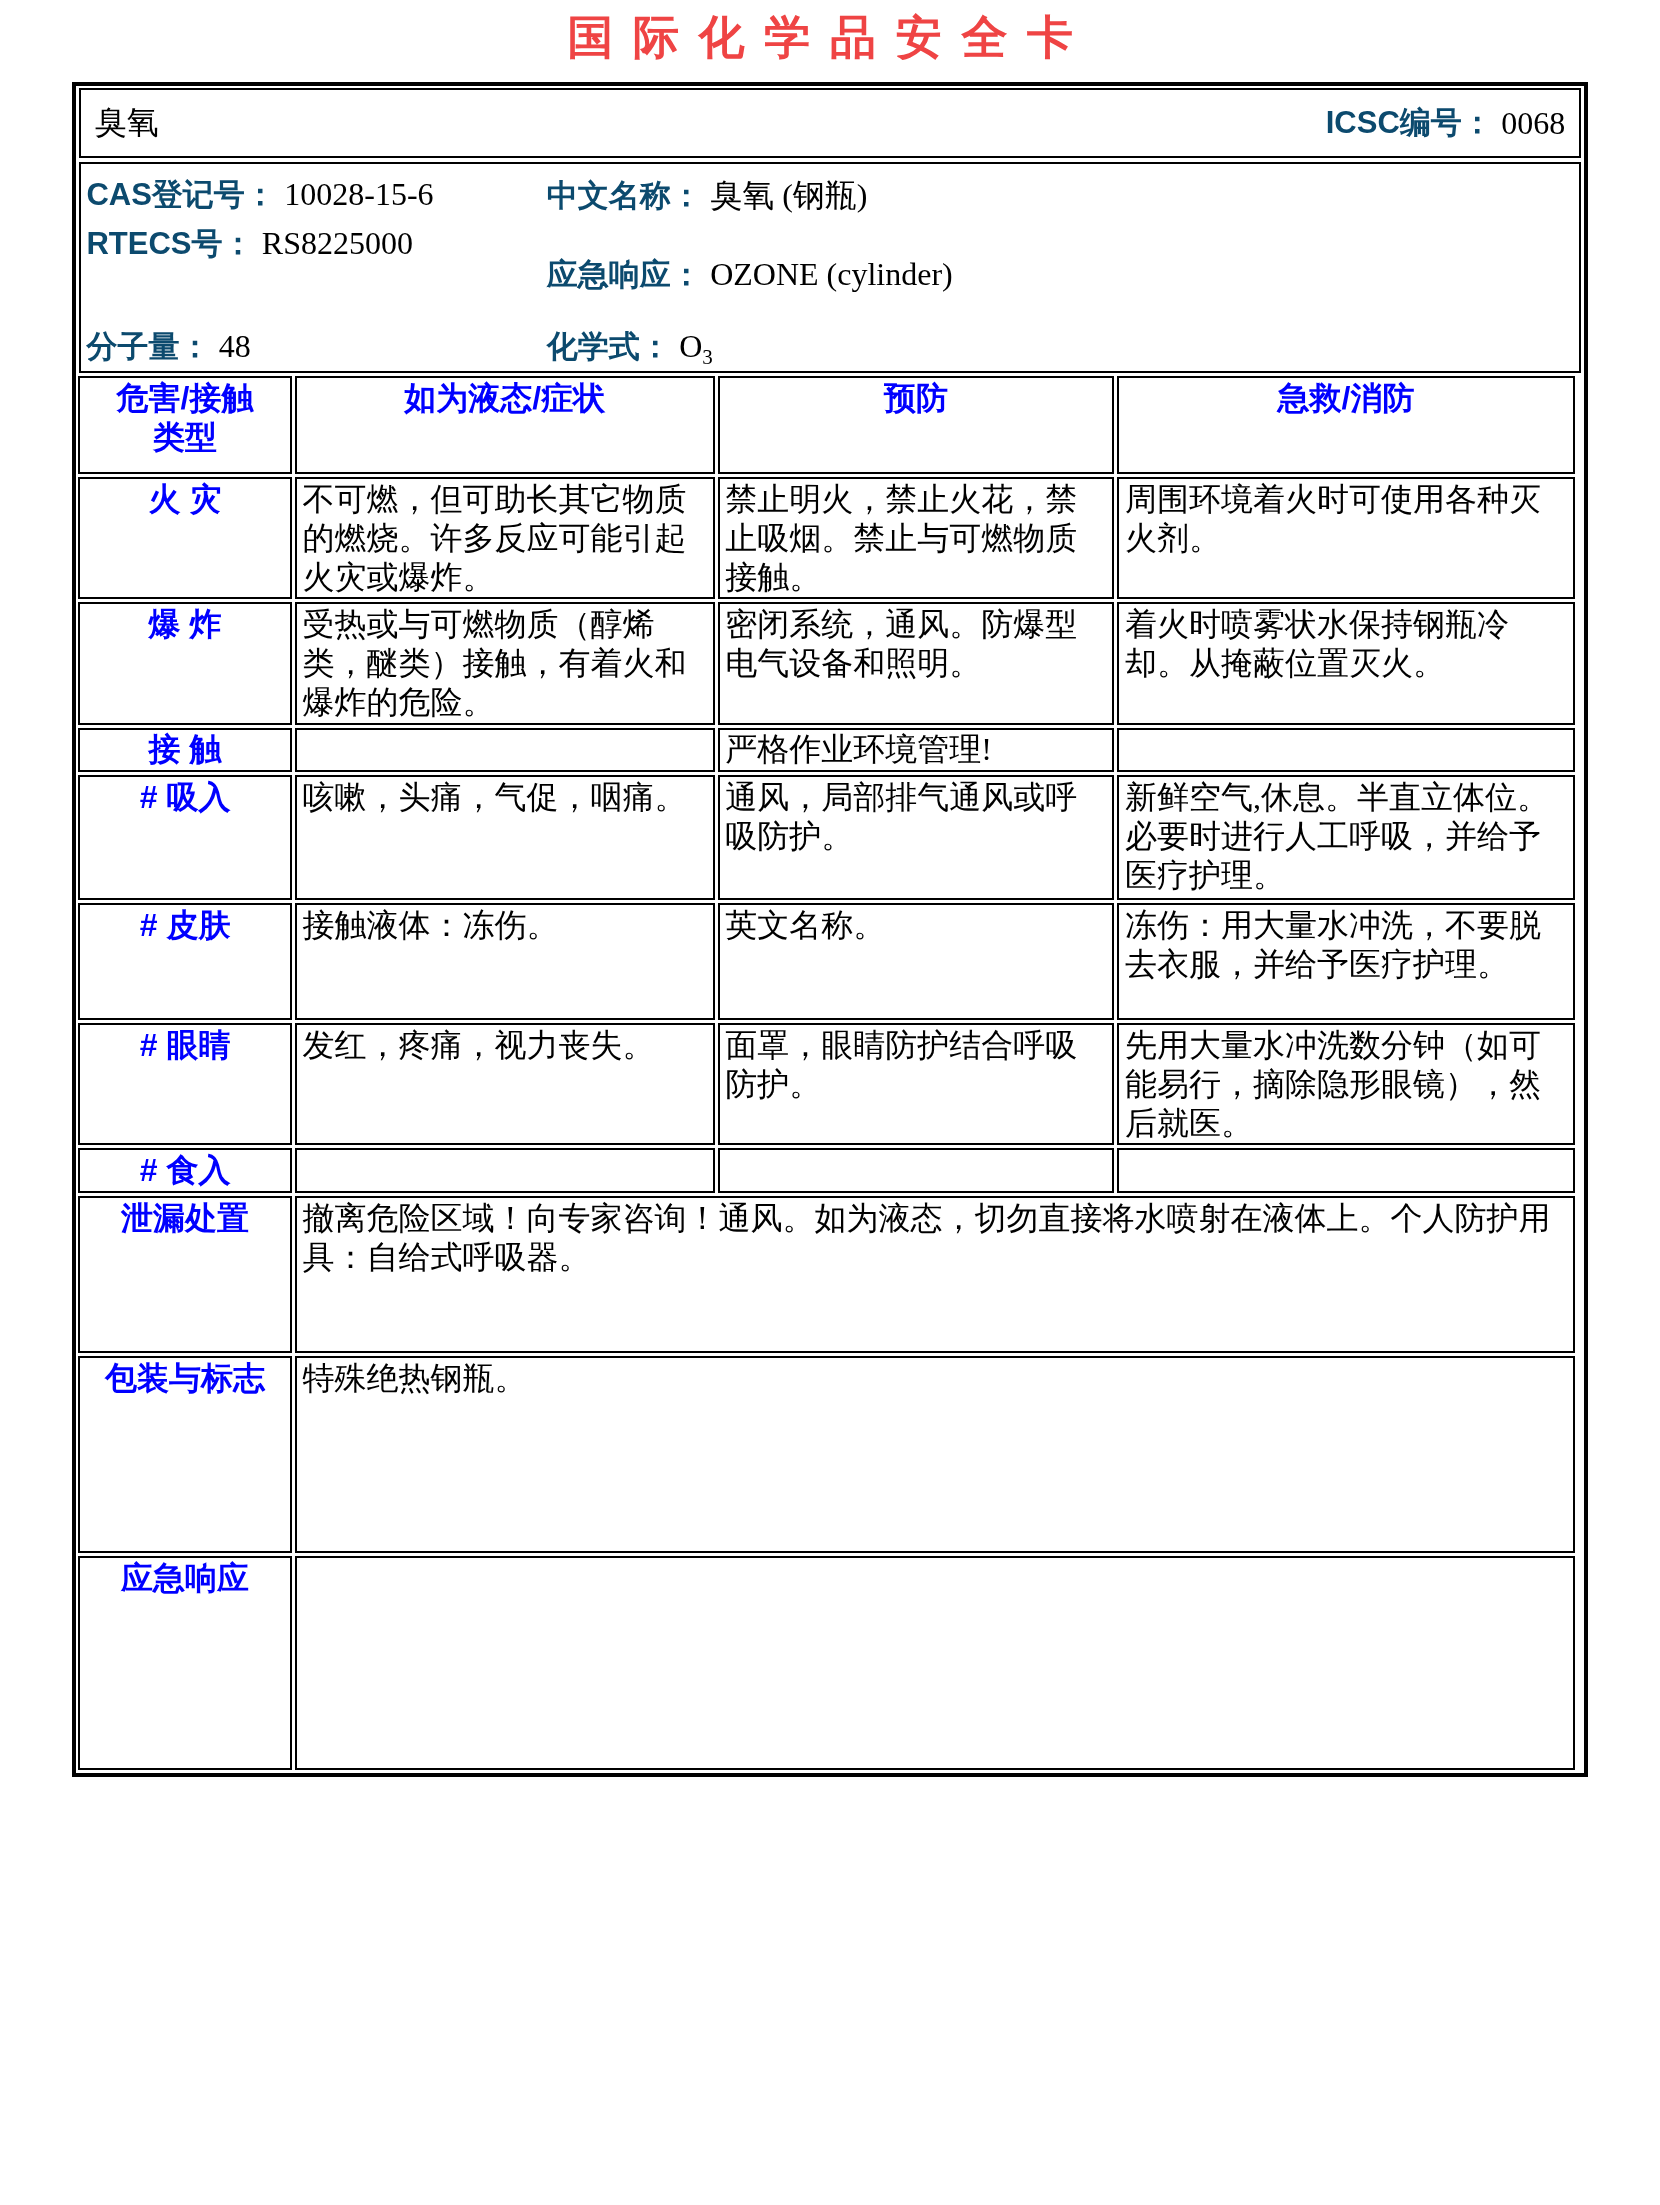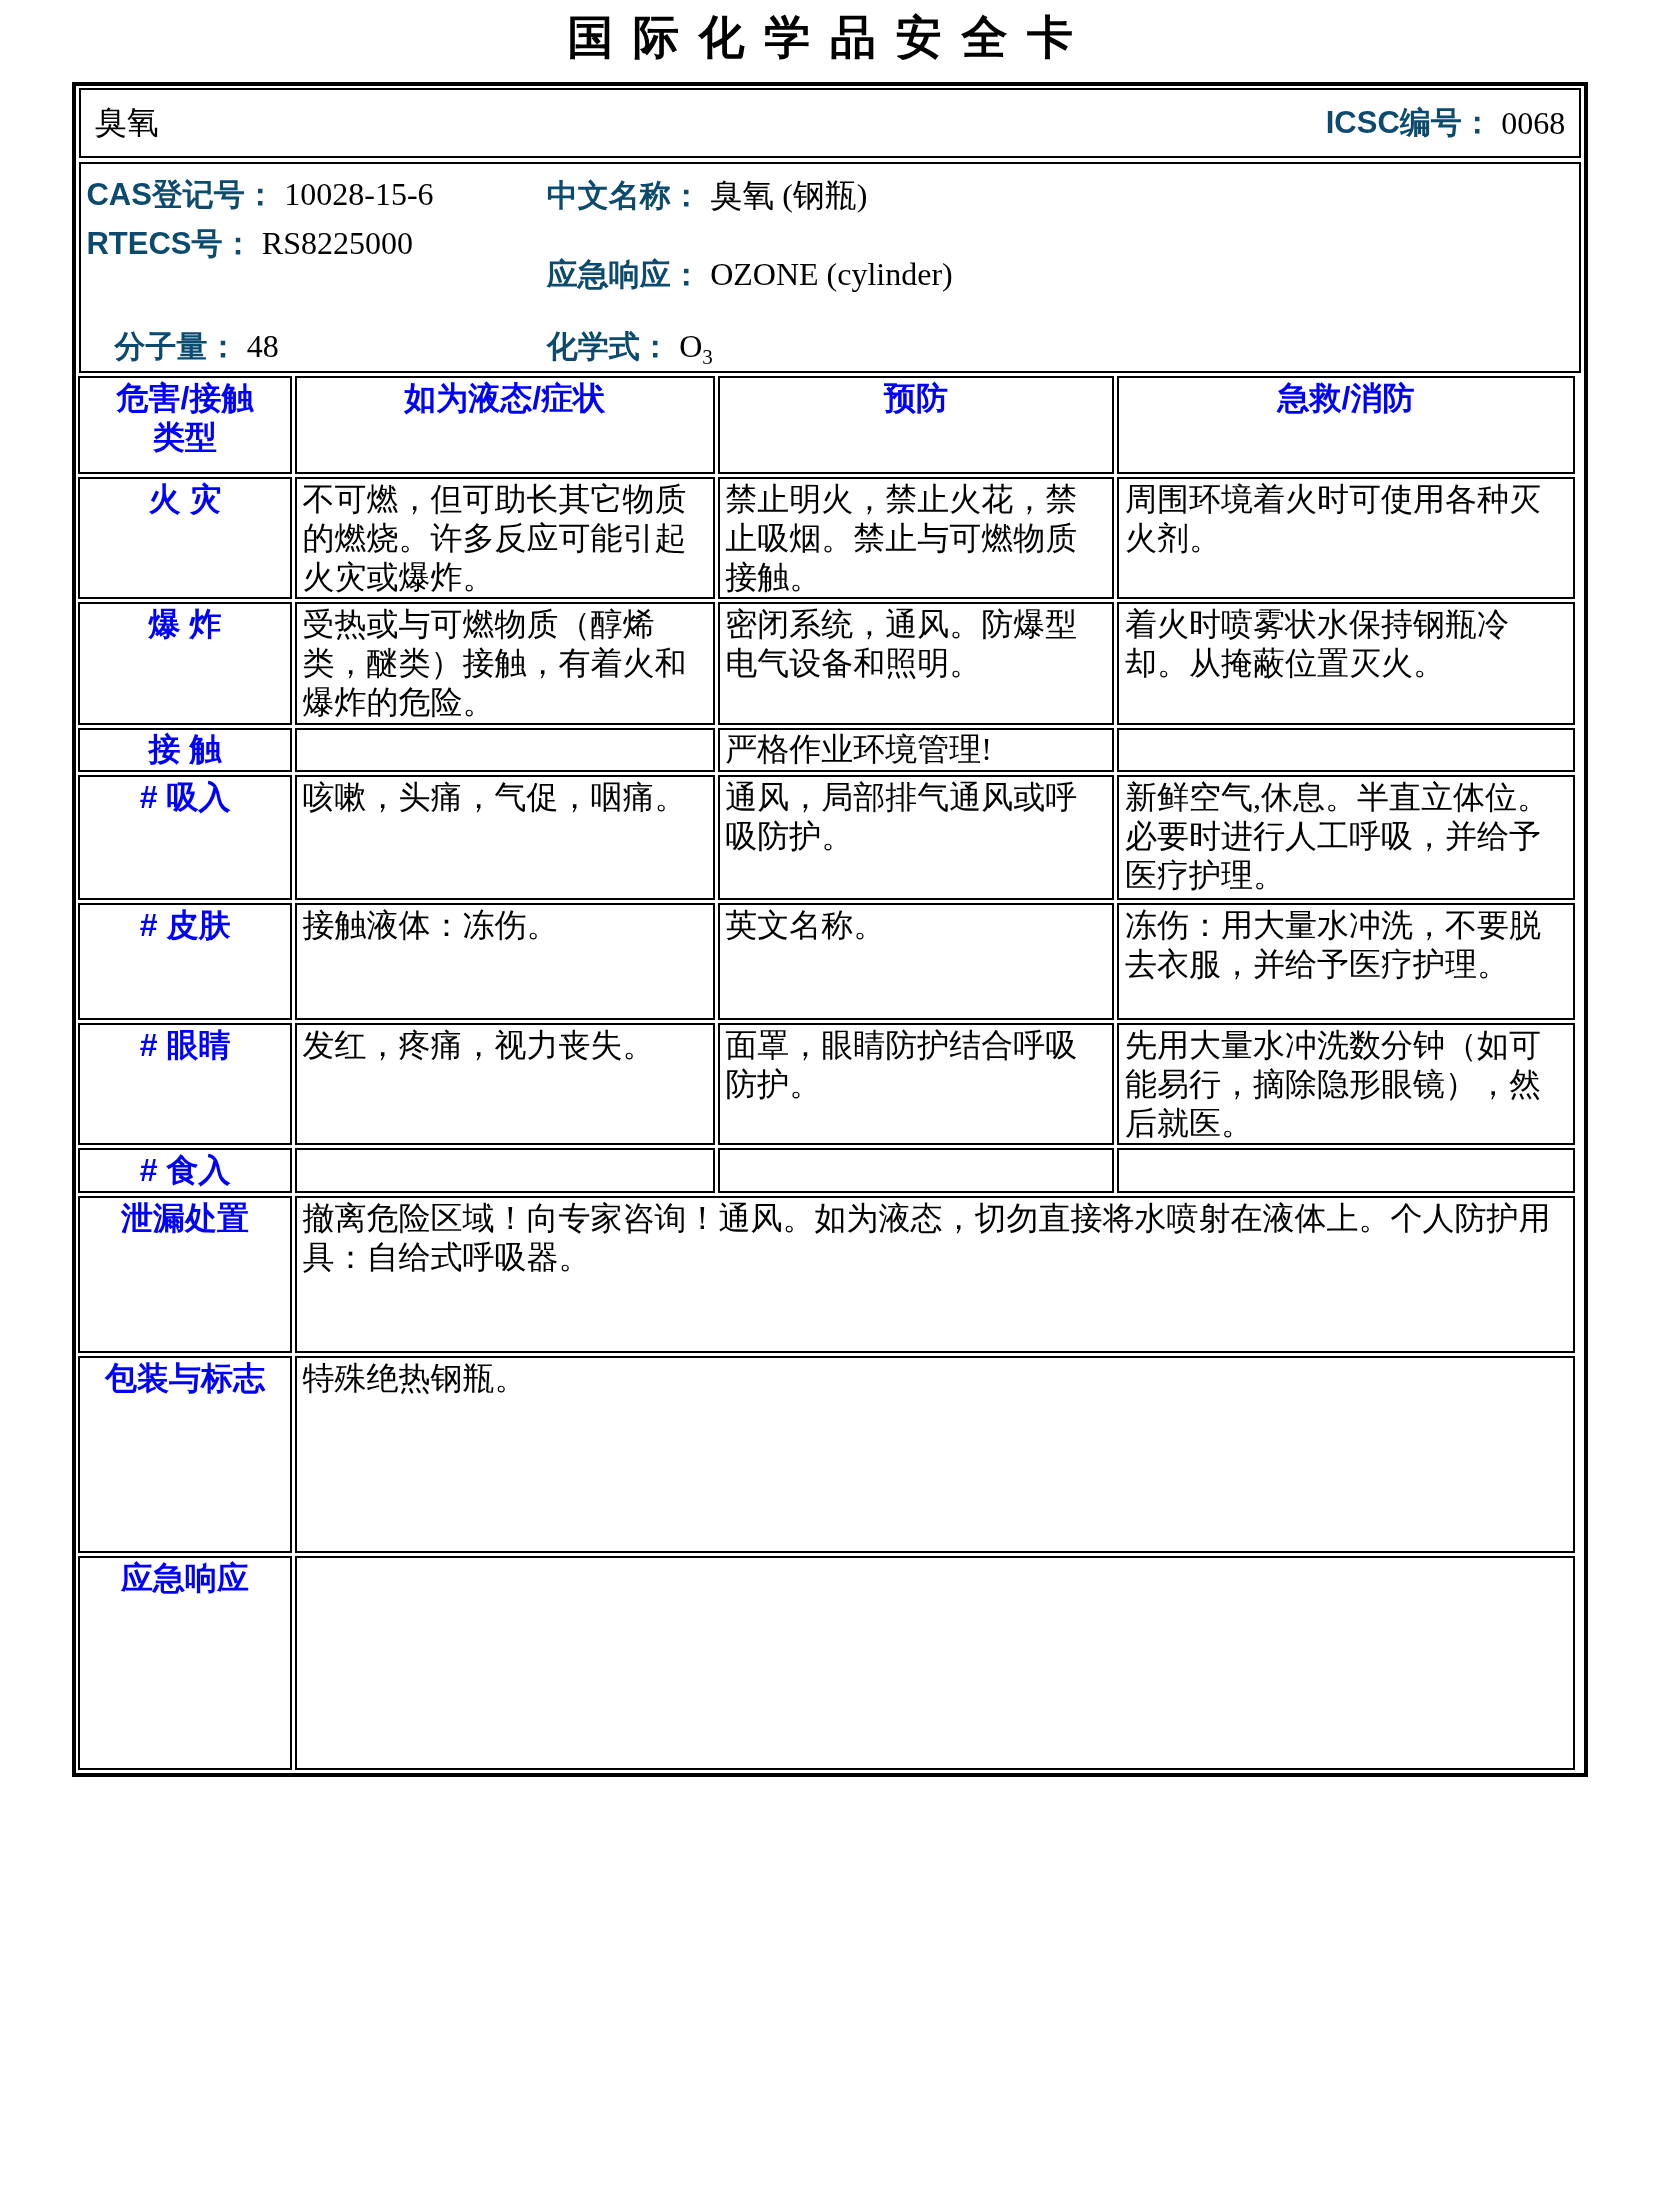"国际化学品安全卡" .page-title { color: #000000 -> #ef4444 }
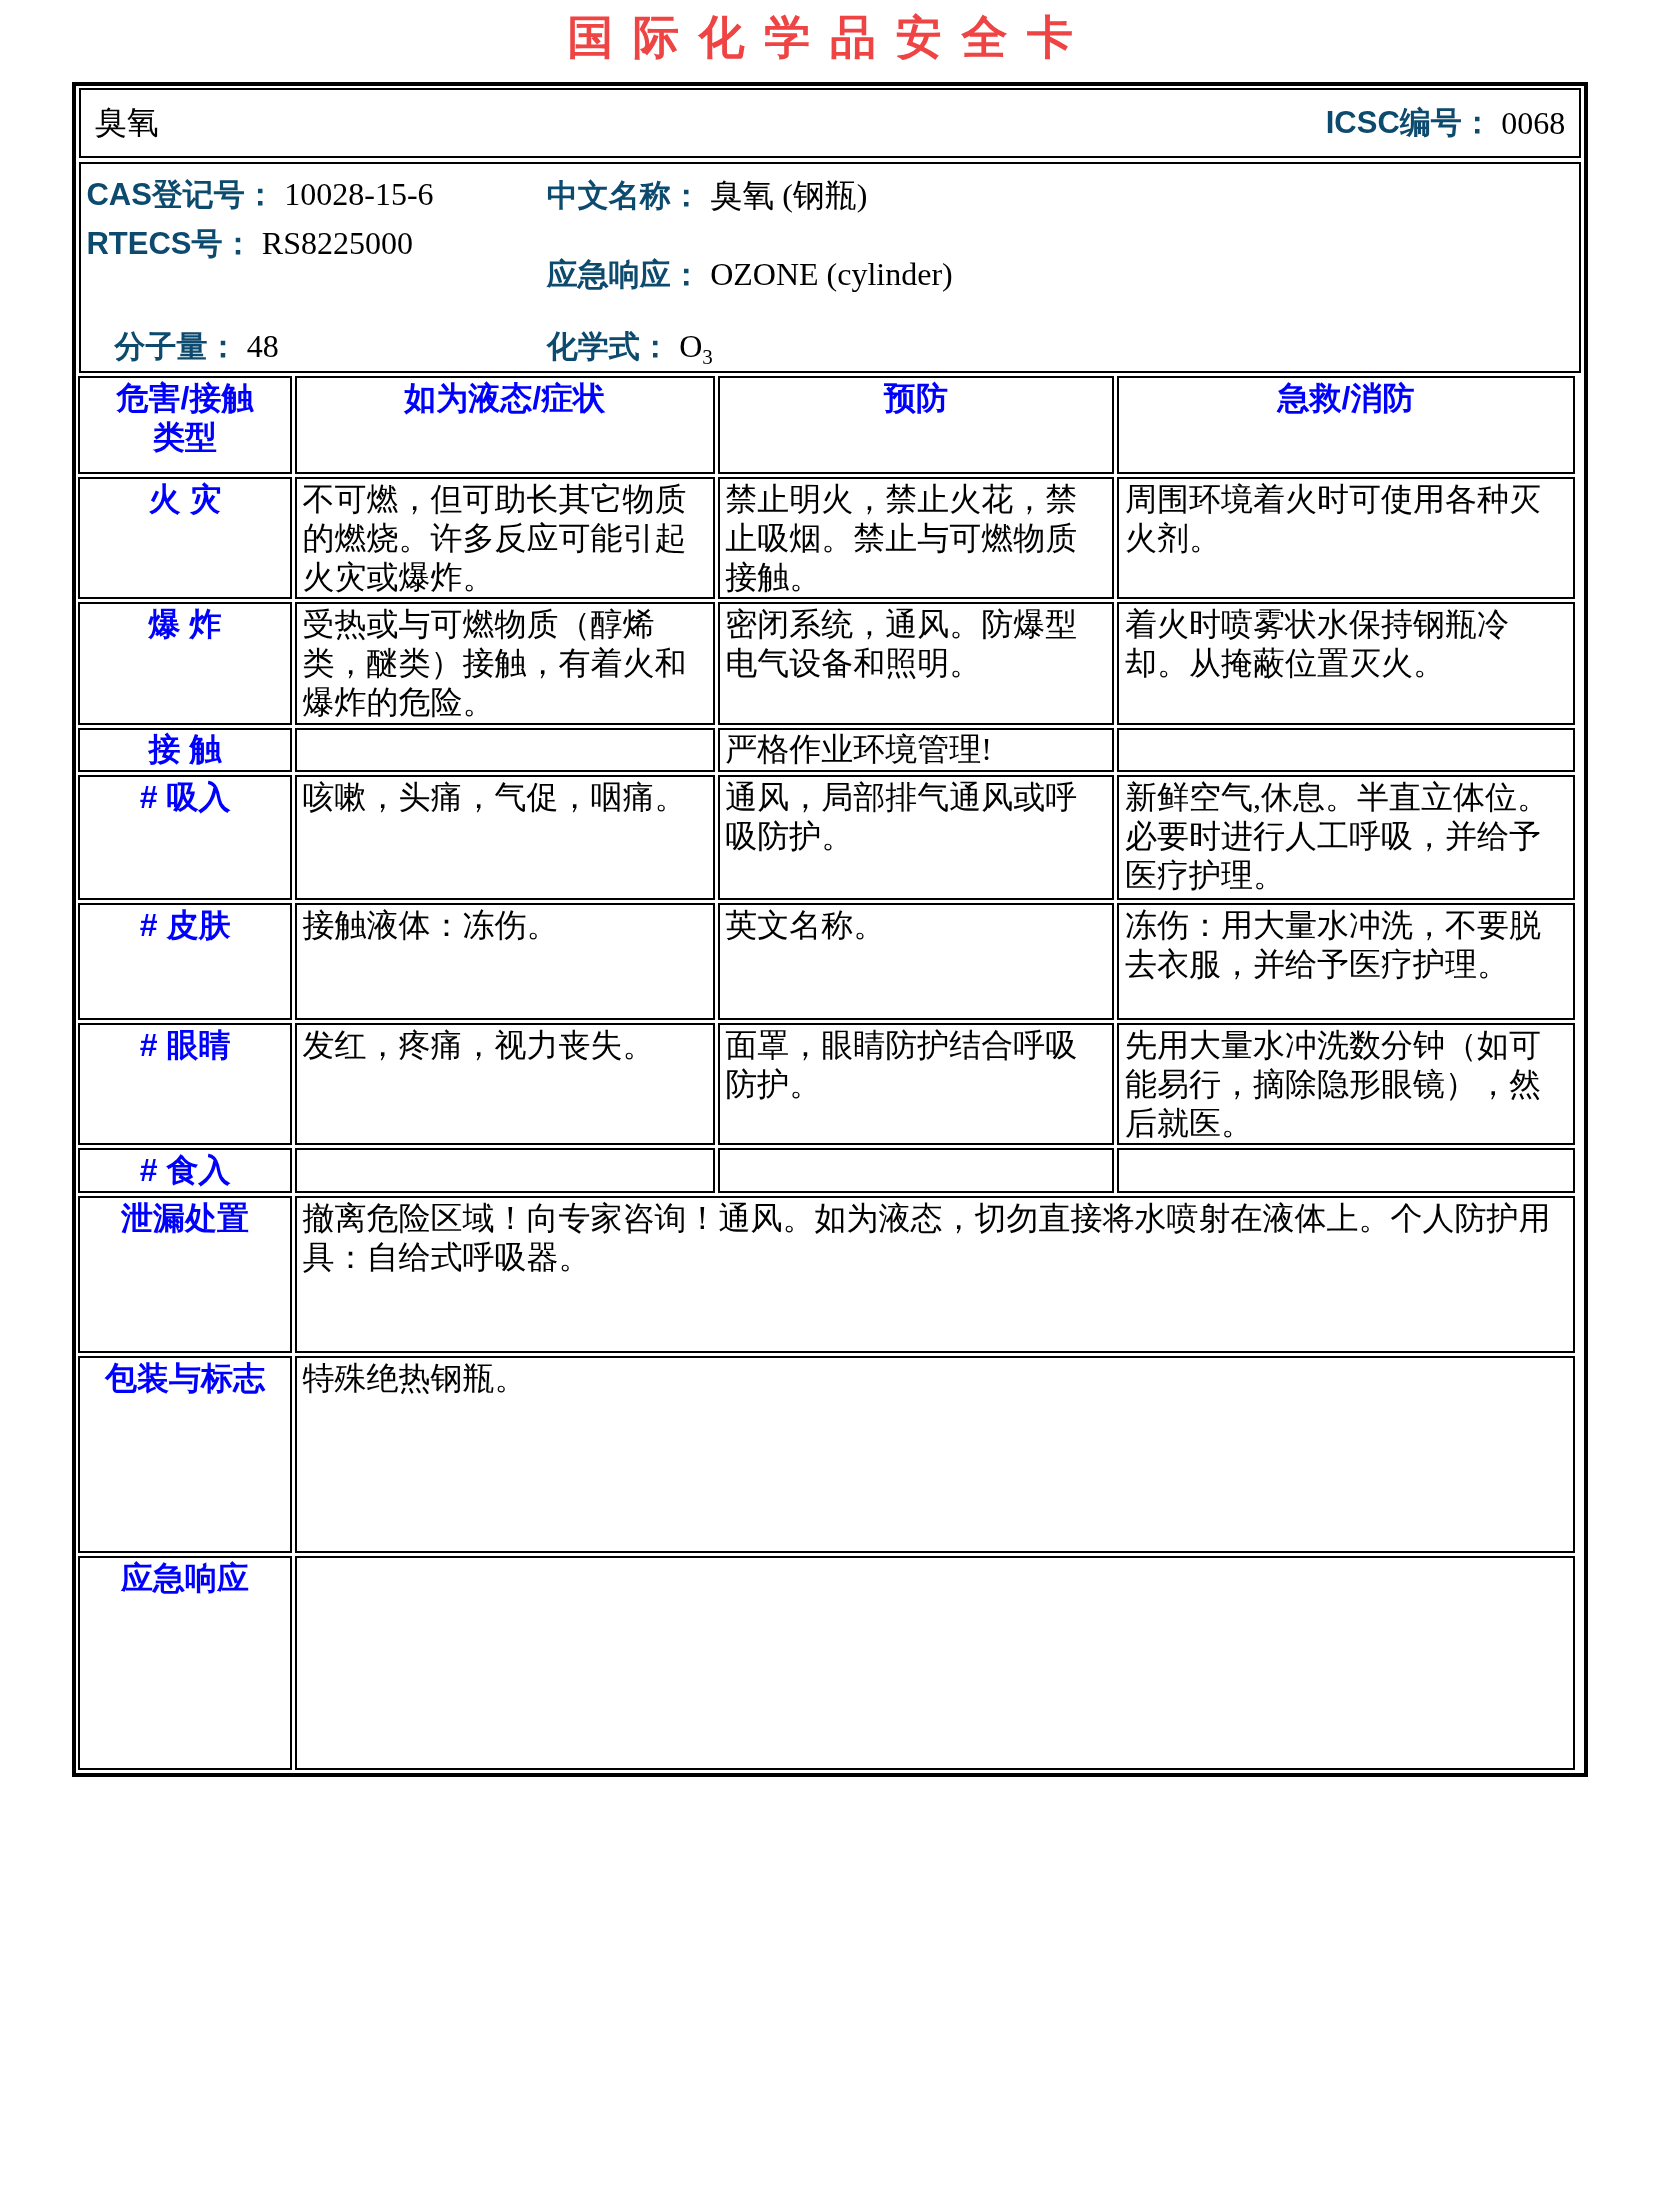"分子量： 48" .f-mw { margin-left: 28px -> none }
